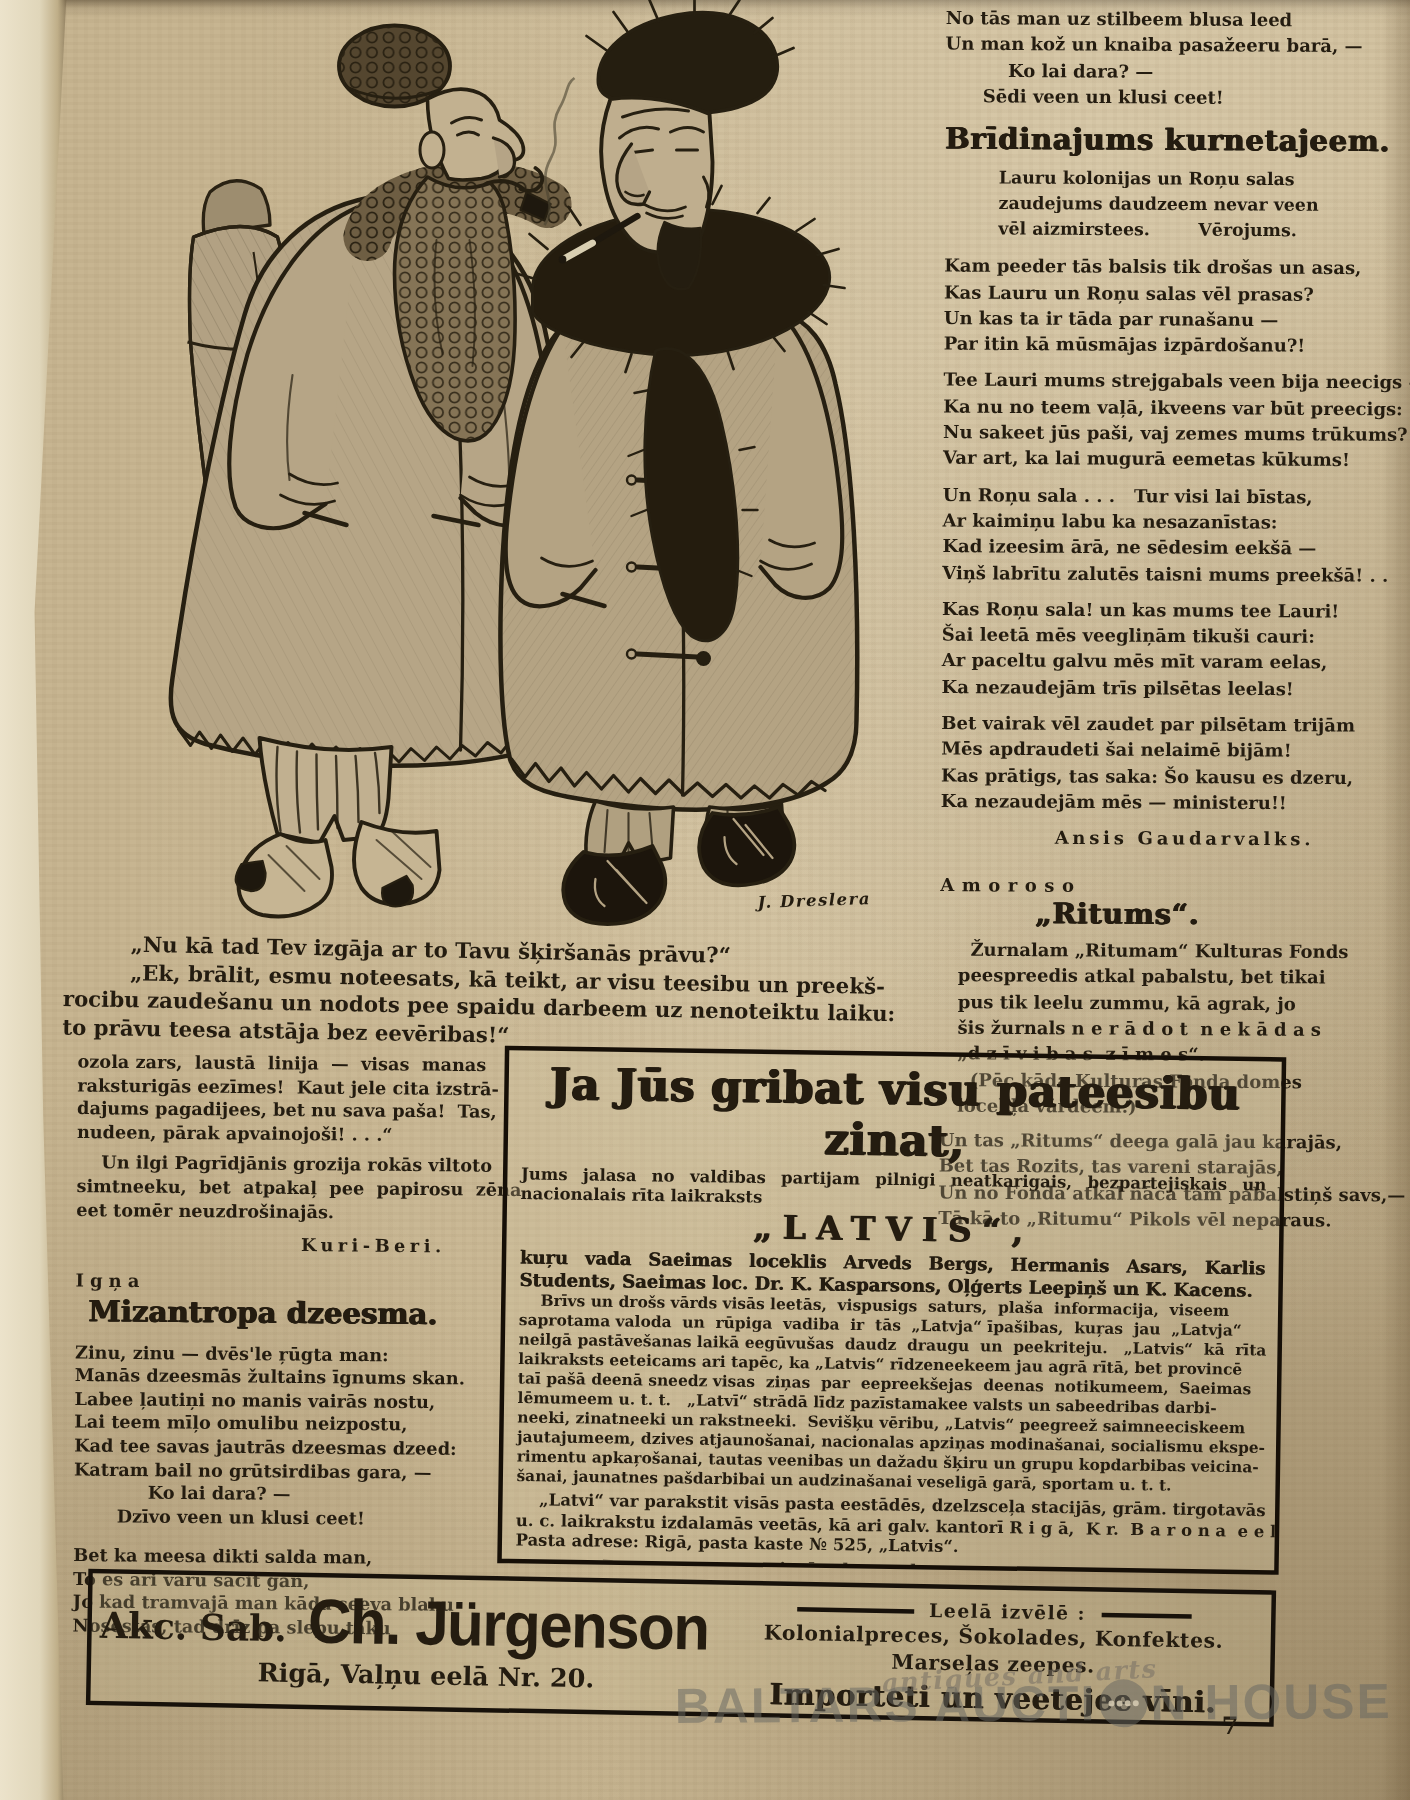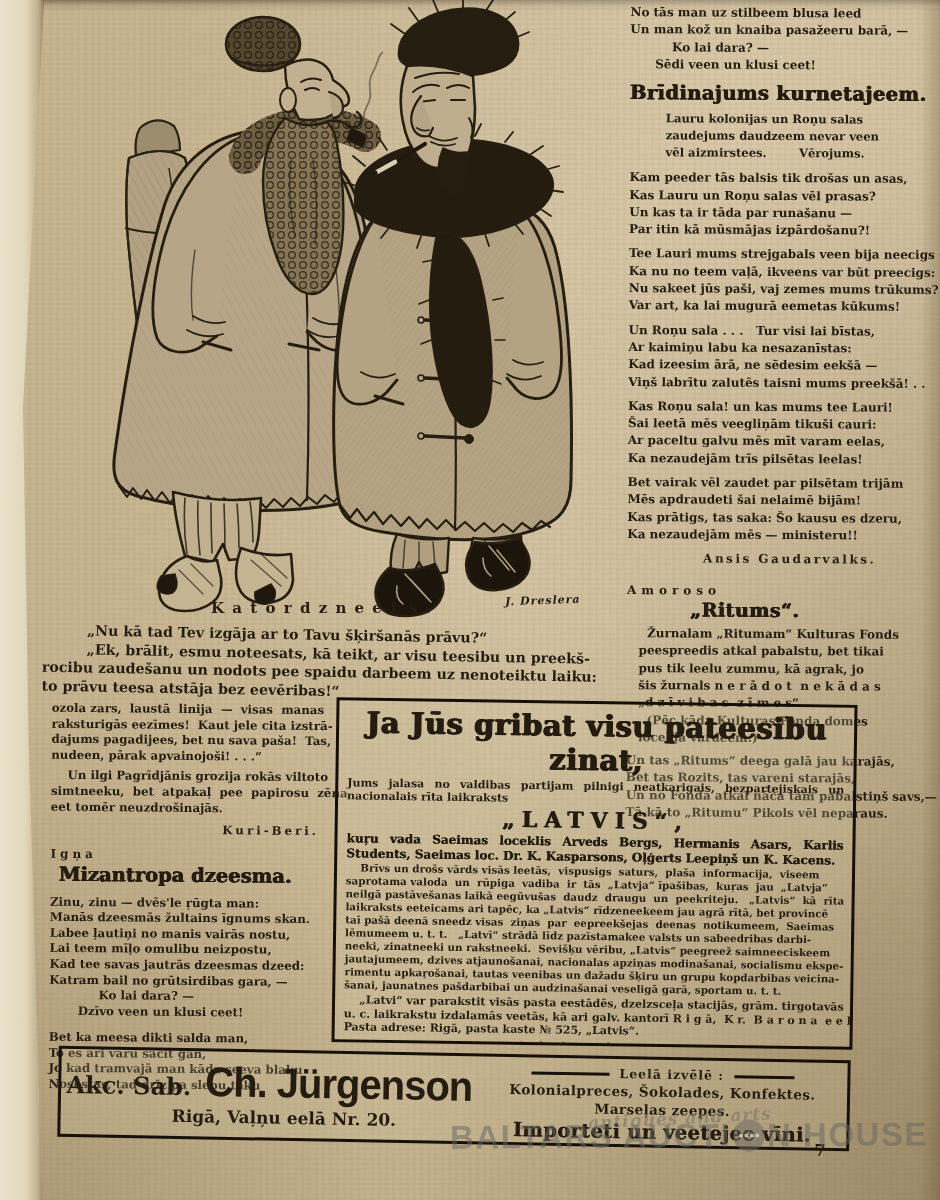"Katordzneeks." div.caption { html: <div>Katordzneeks.</div> -> none }
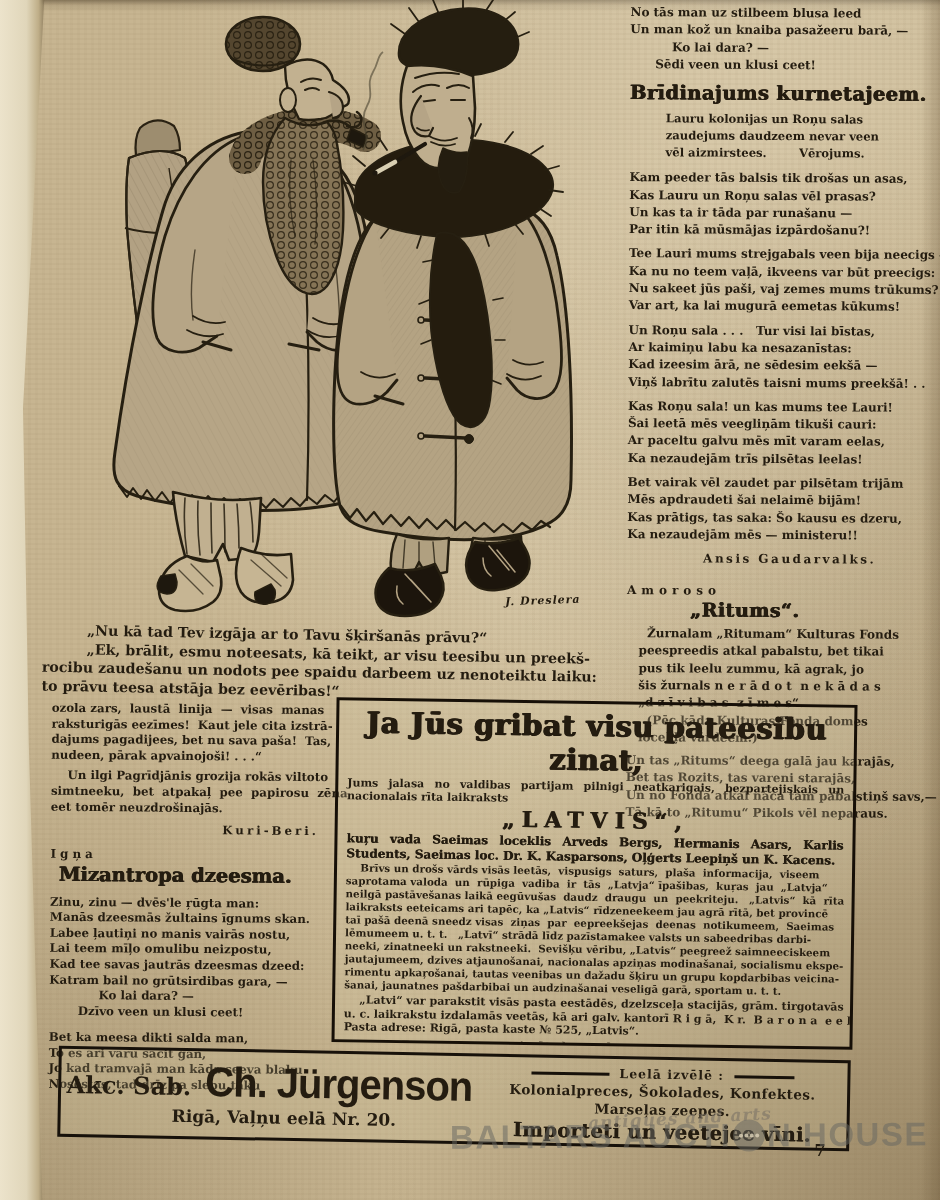"Kuri-Beri." .sig-kuriberi { text-align: center -> none }
